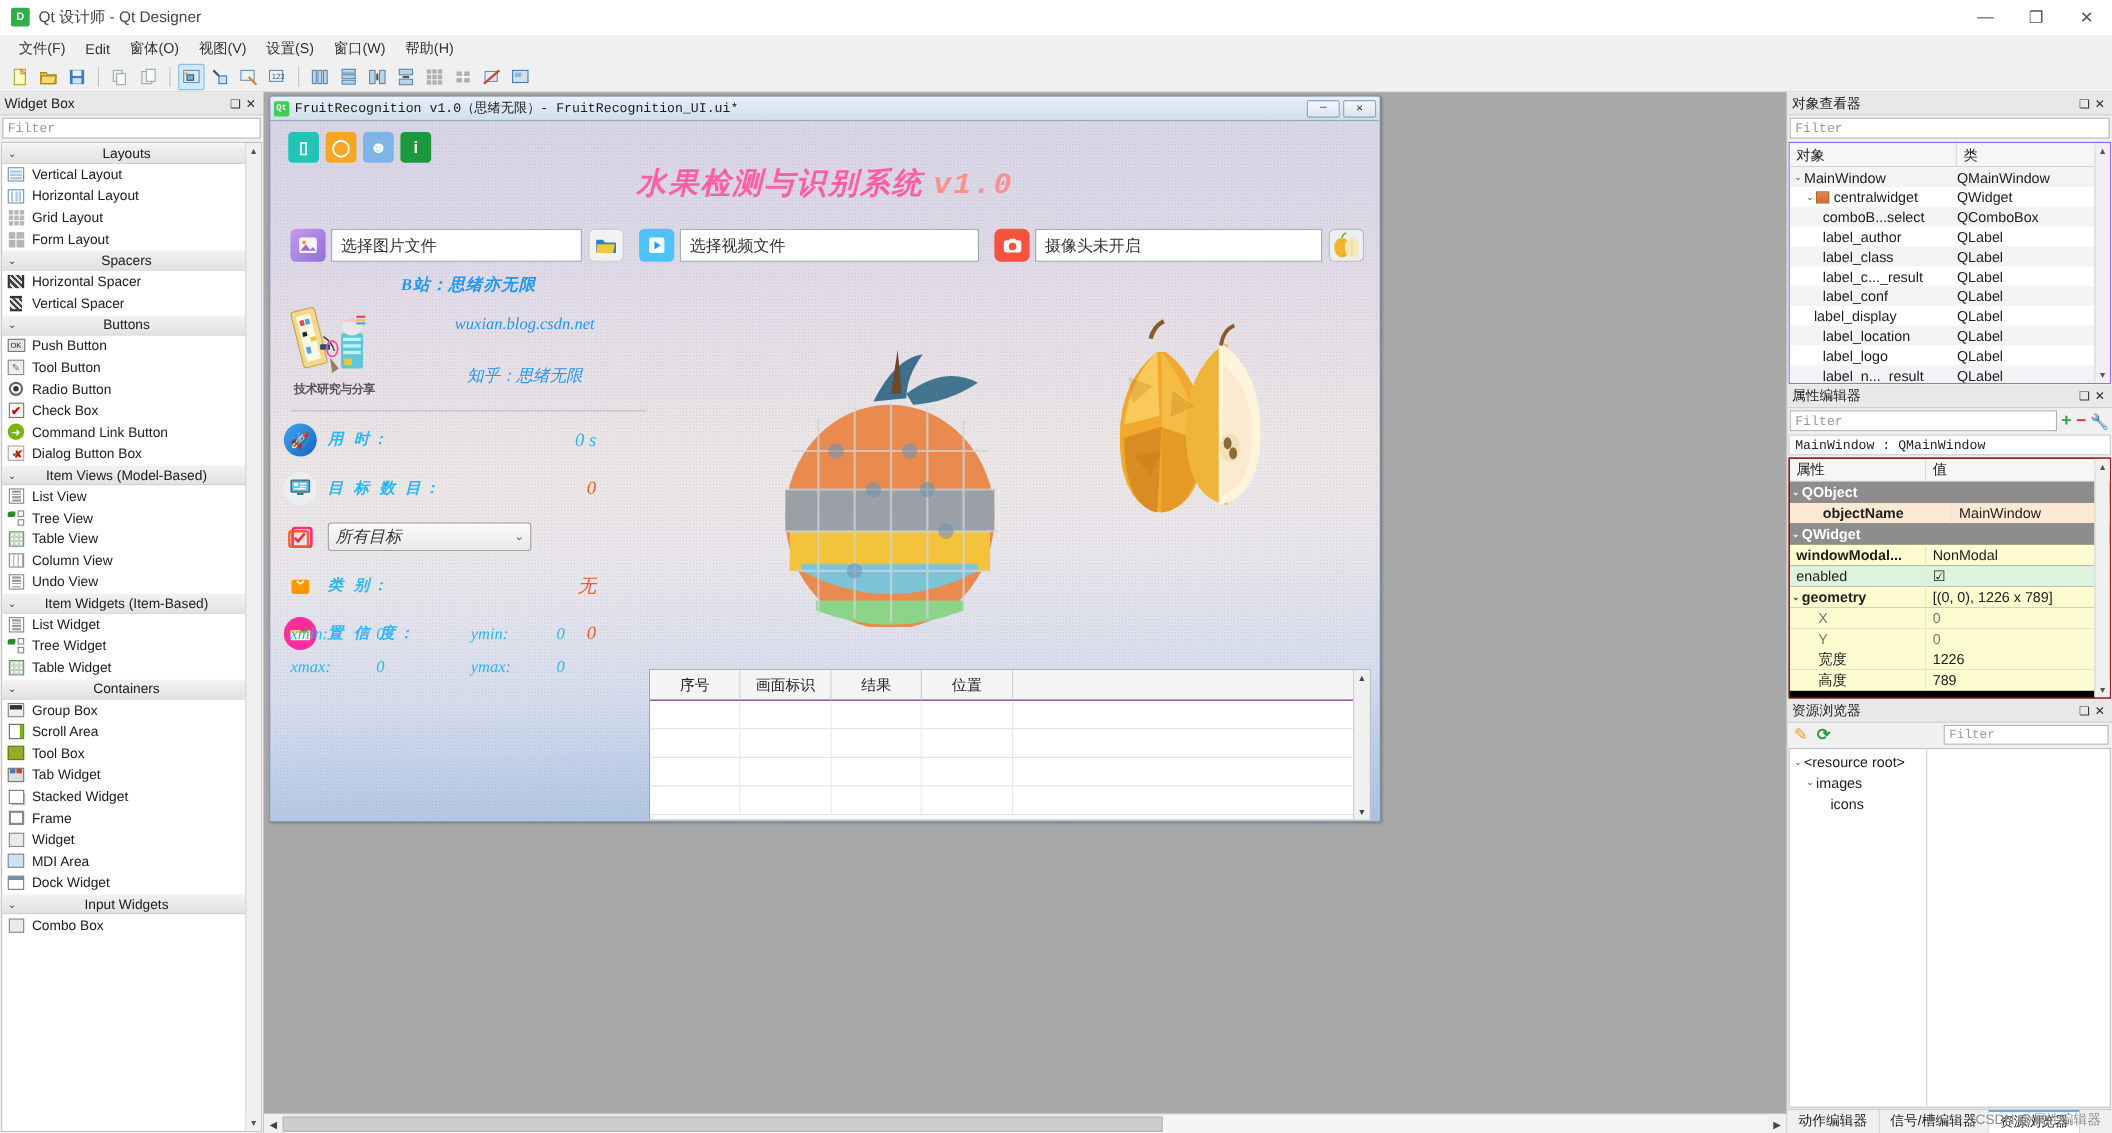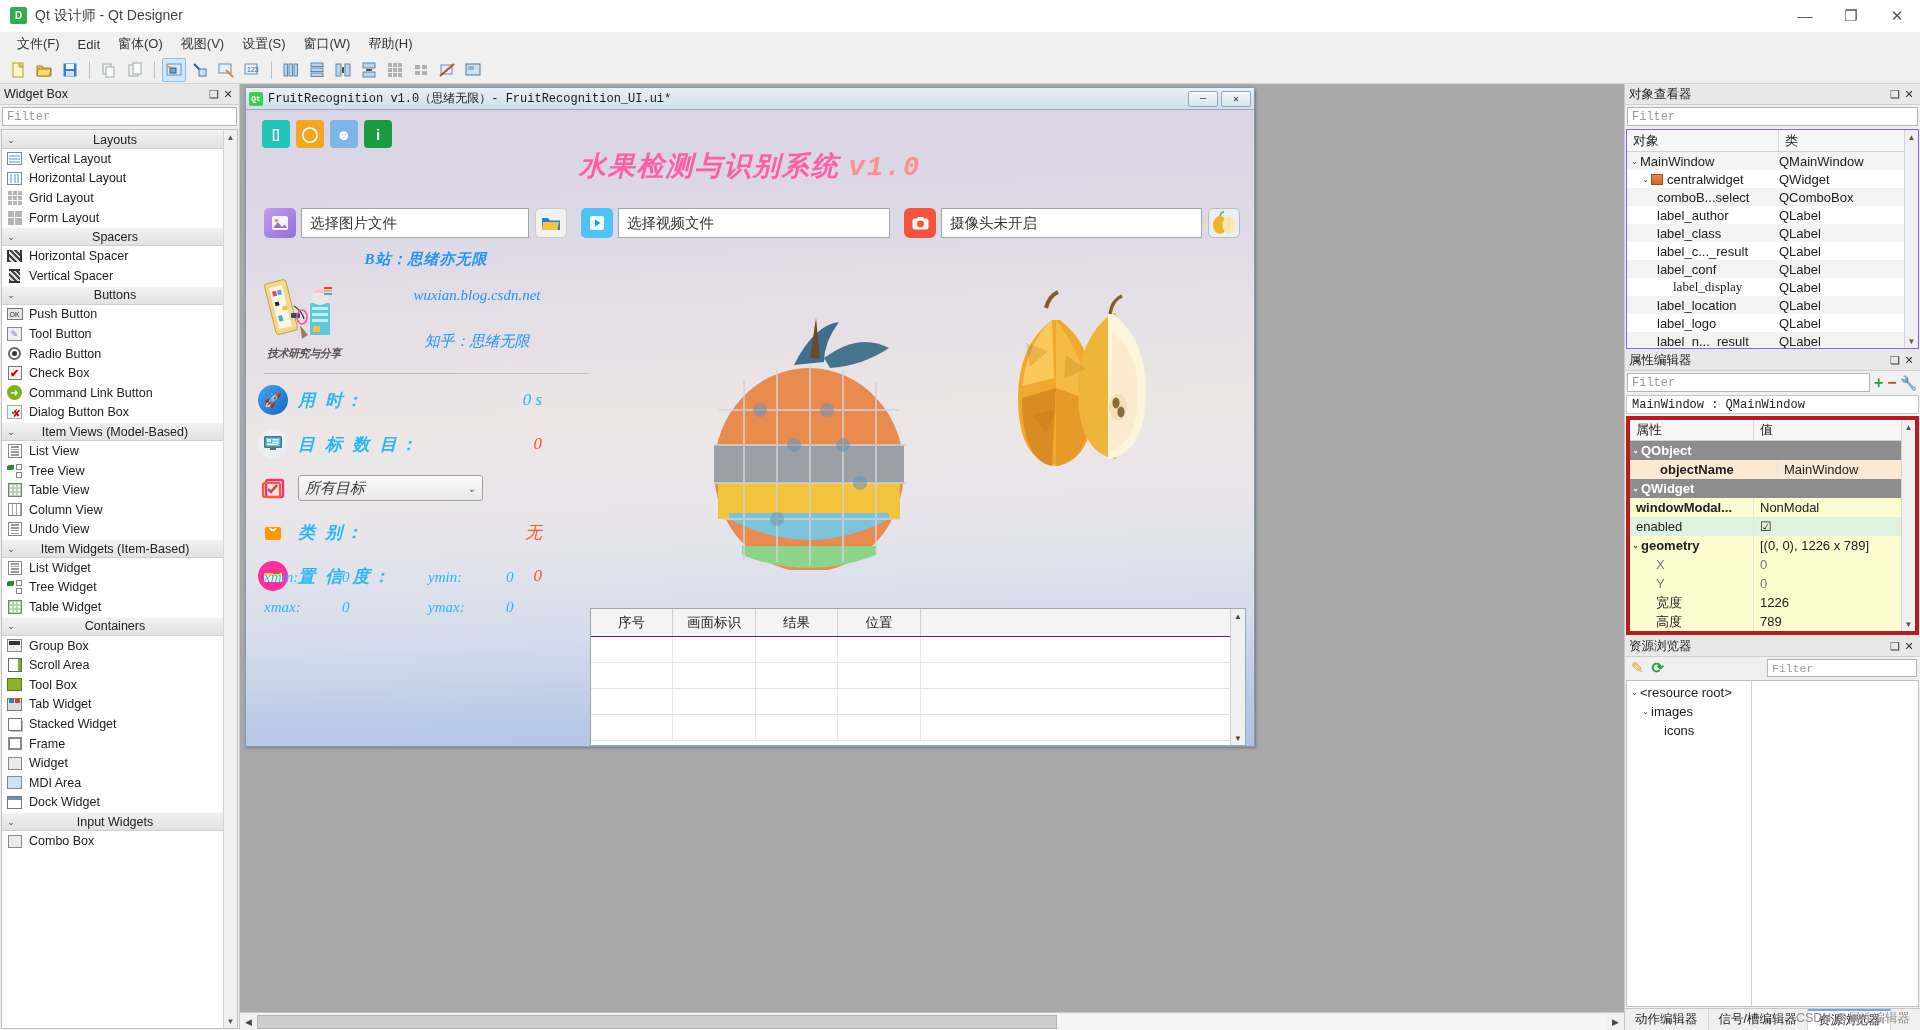"label_display" span.oi-name { font-family: Liberation Serif, serif -> none; padding-left: 46px -> 22px }
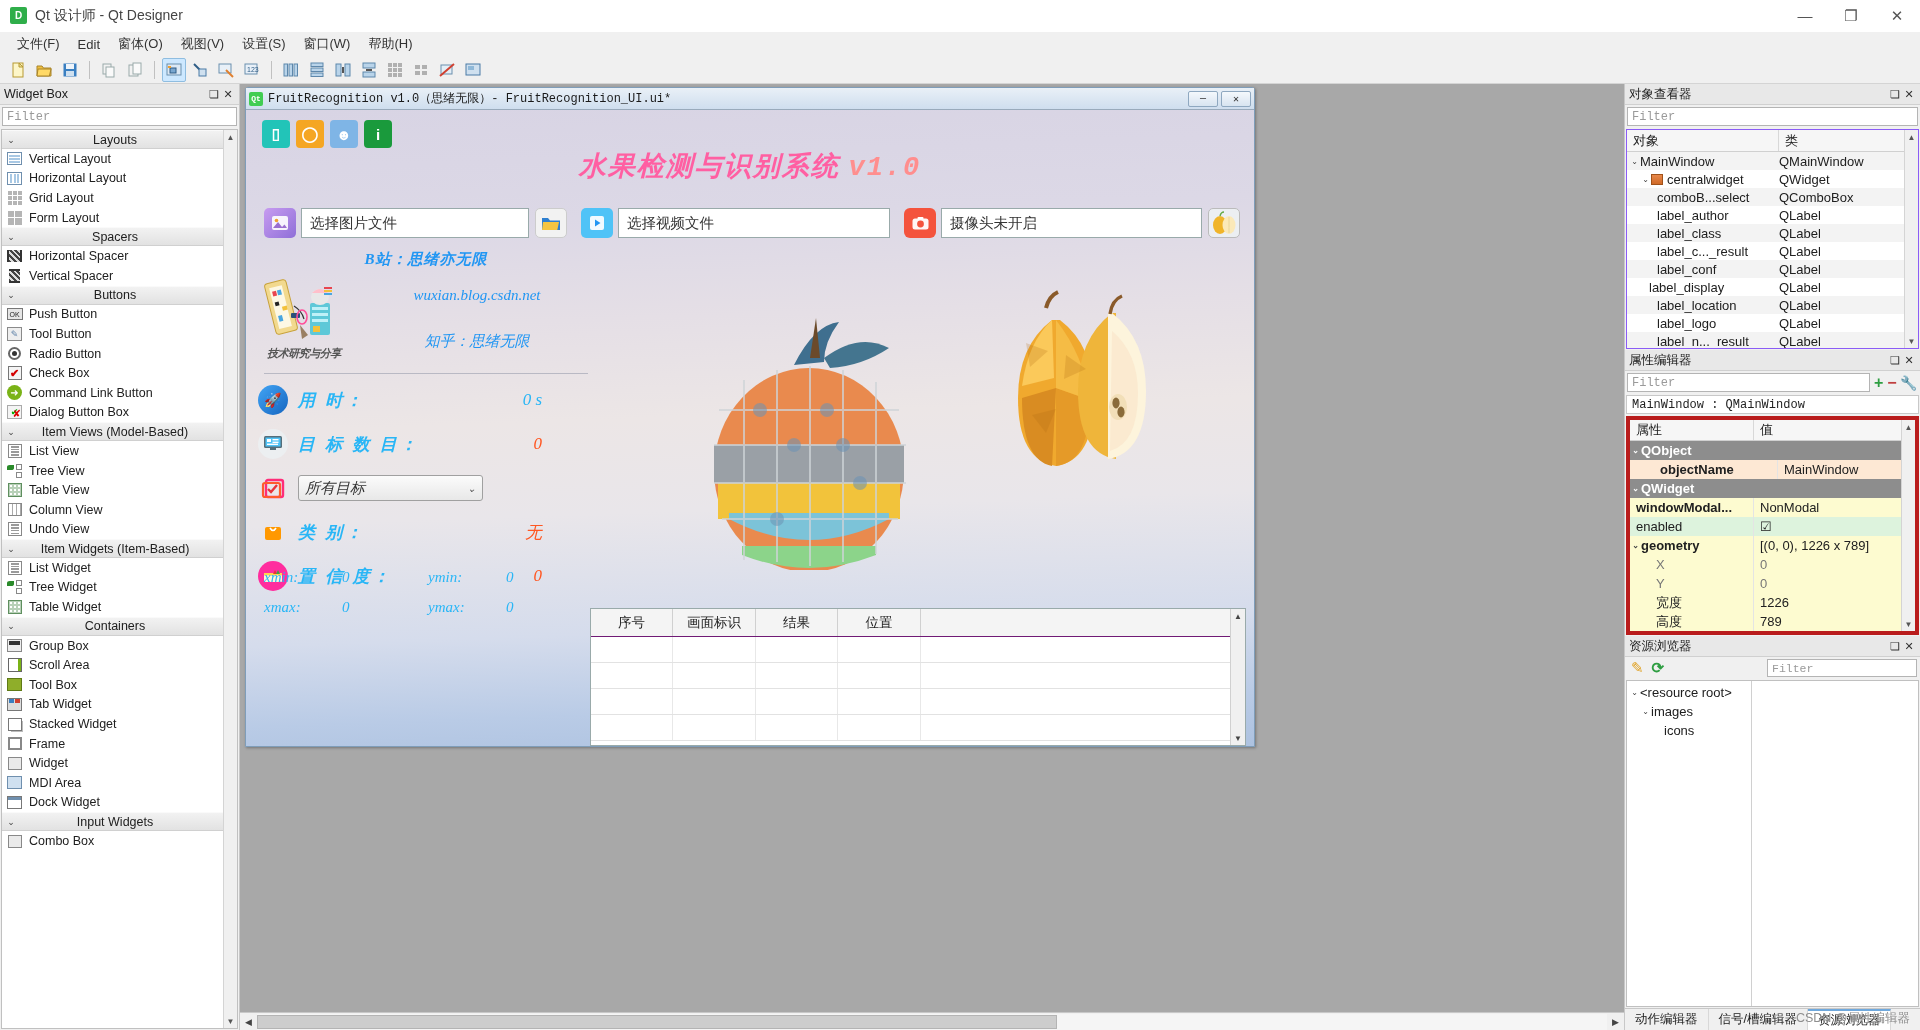"技术研究与分享" .logo-img { font-style: italic -> none }
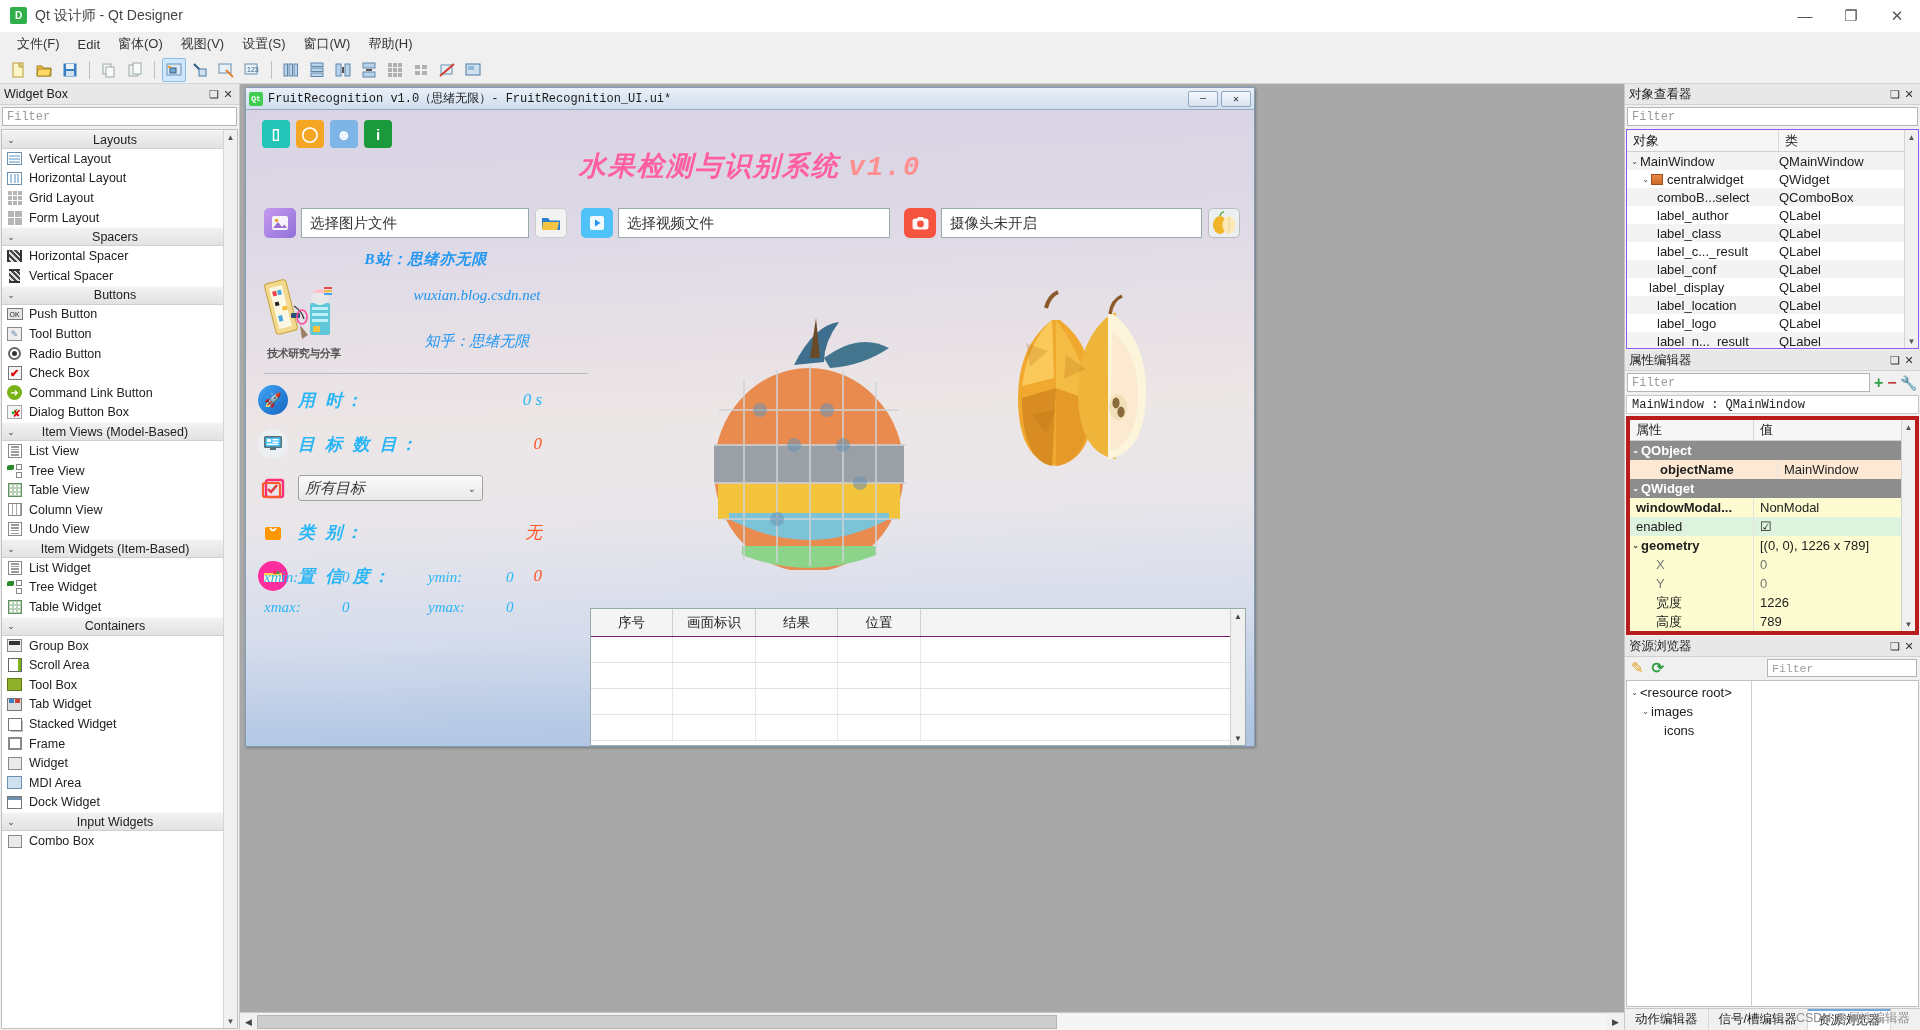"用 时：" .stat-lbl { font-size: 17px -> 14px }
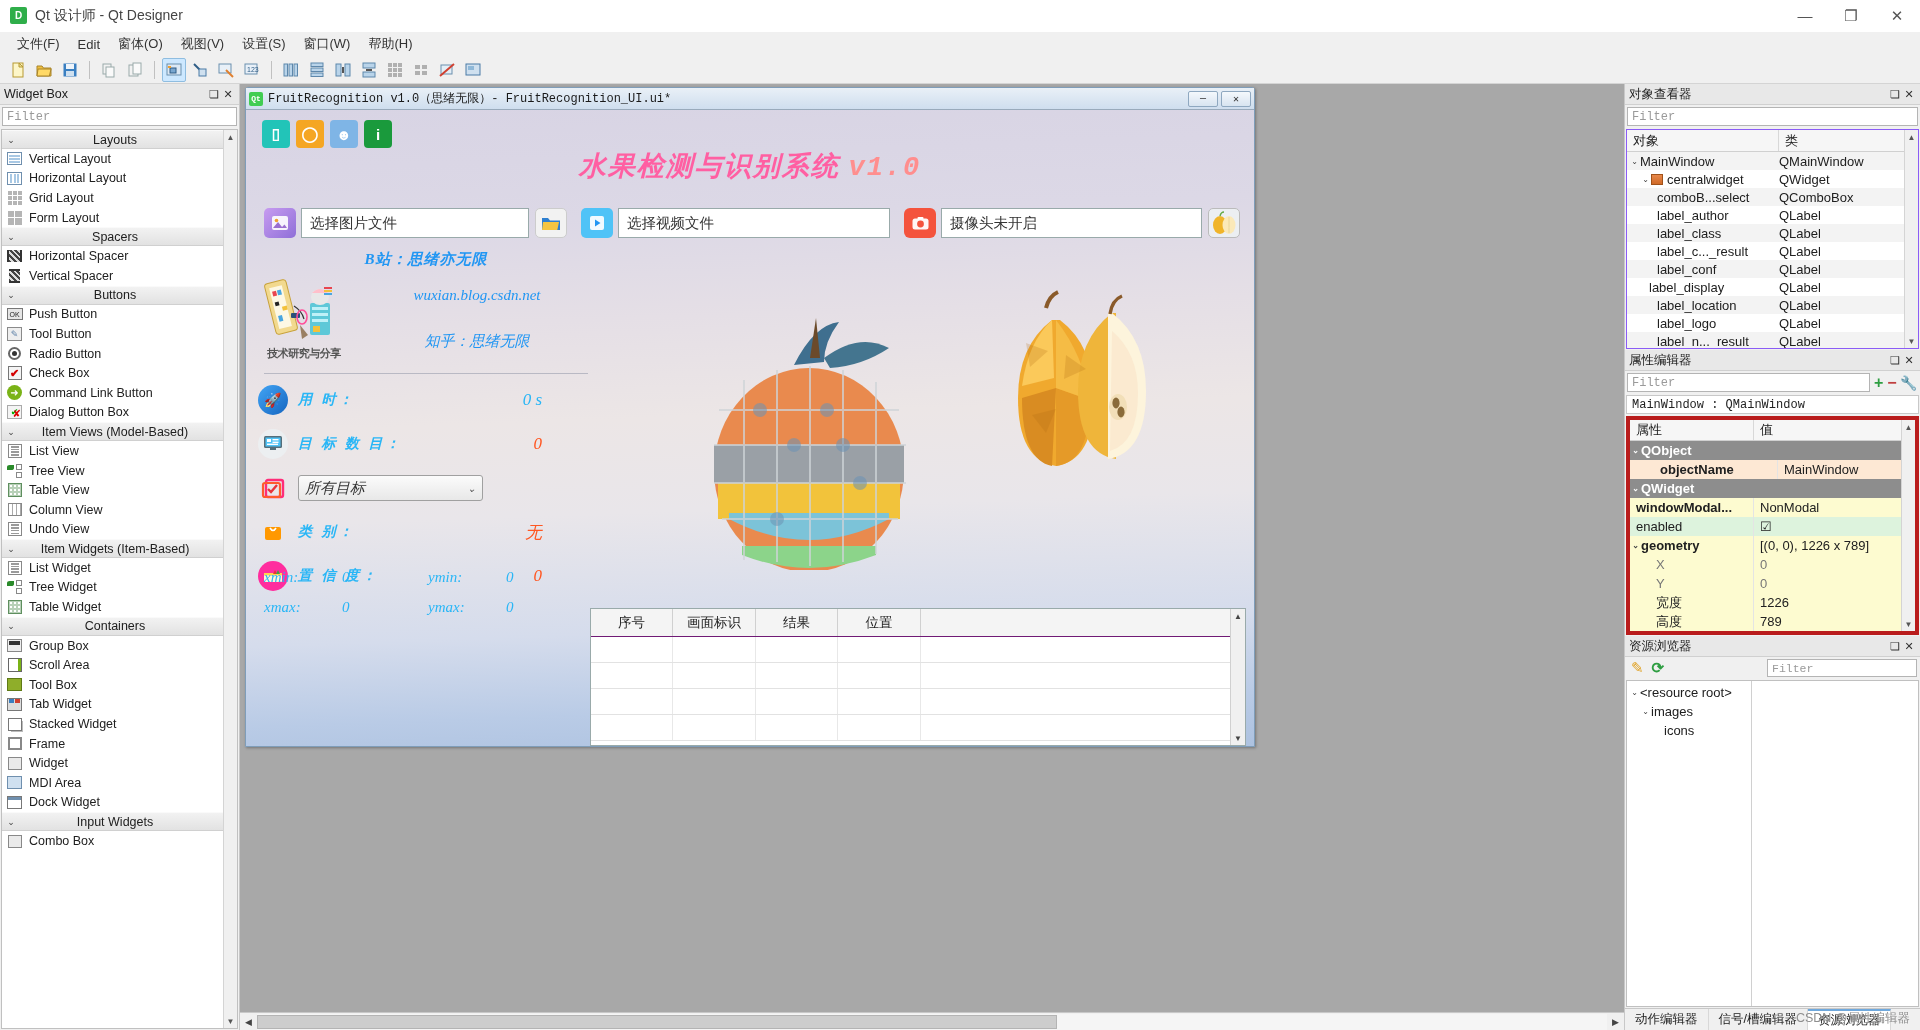"属性" .pe-body { background: #fde047 -> #000000; border: 4px solid #b91c1c -> 1px solid #b91c1c }
